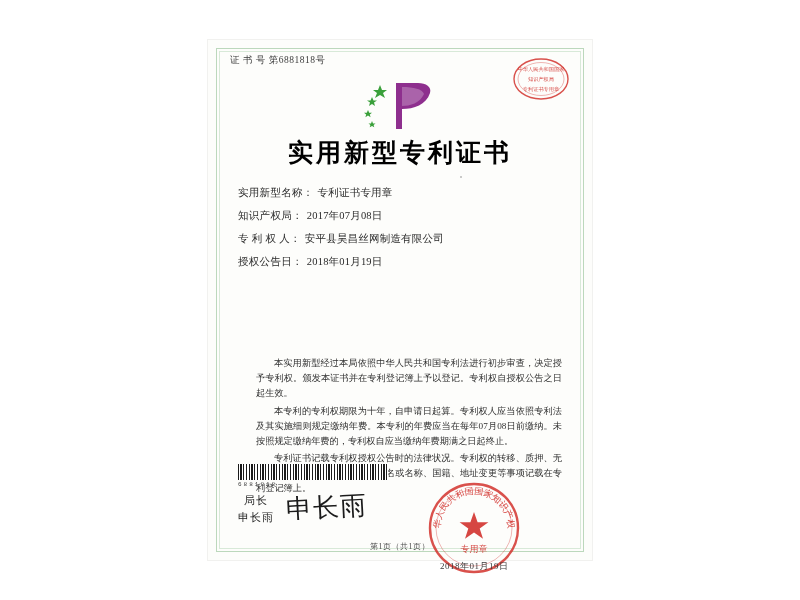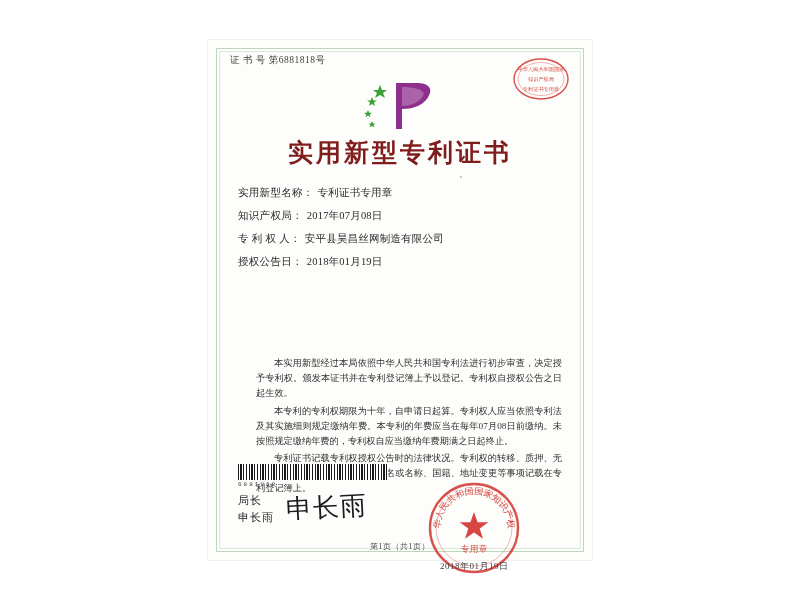"实用新型专利证书" .title { color: #7f1d1d -> #000000 }
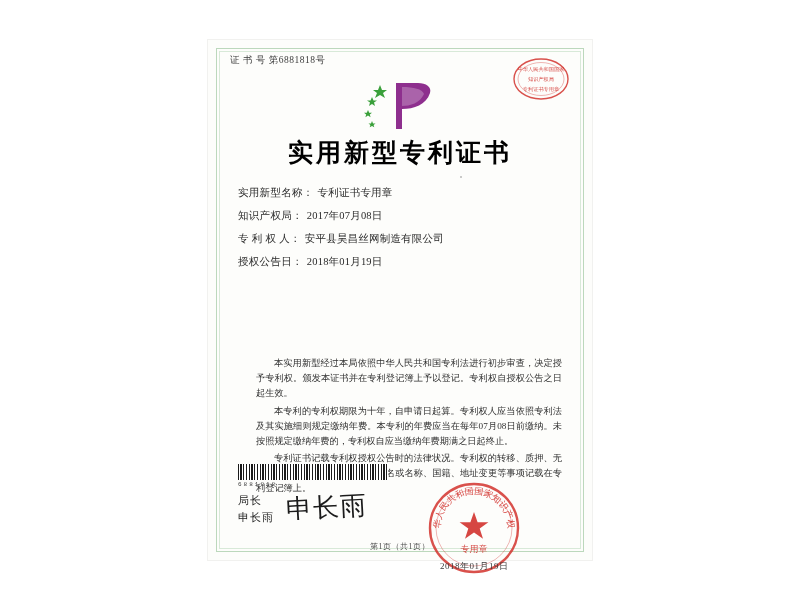"局长" .director { text-align: none -> center }
